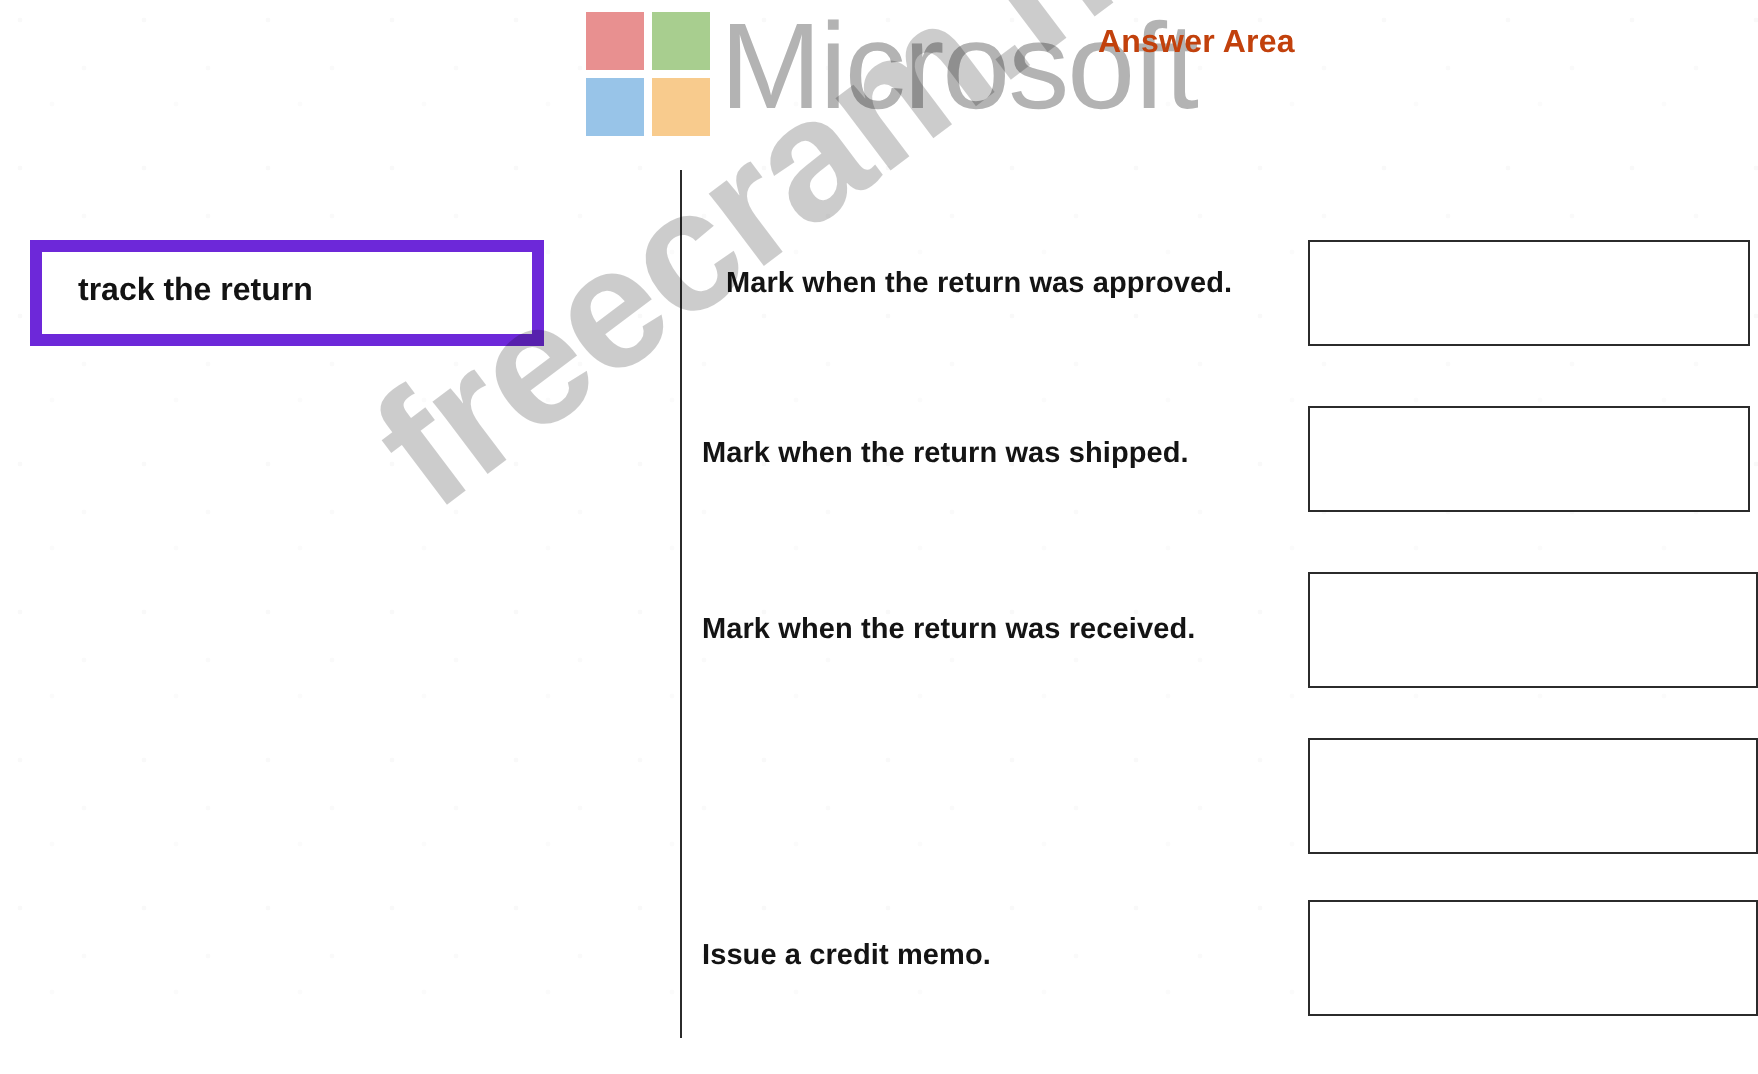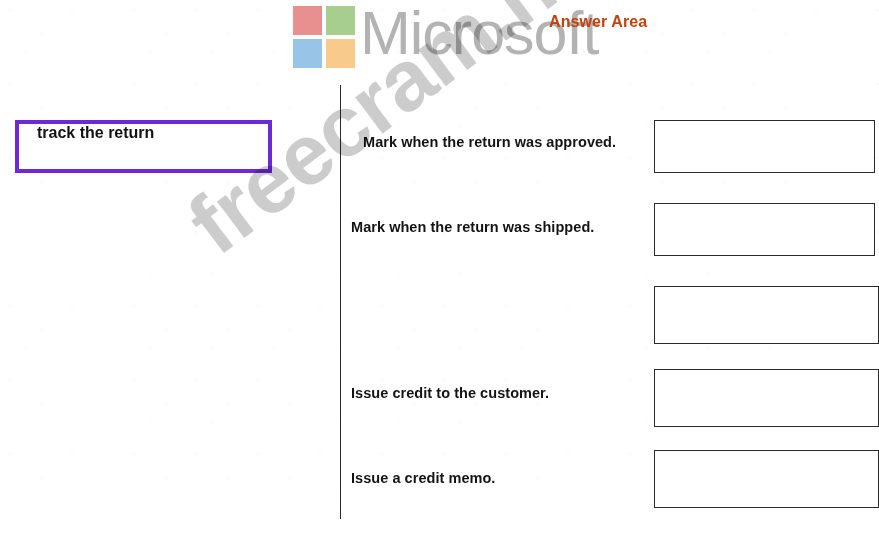"track the return" .option-box { align-items: none -> center; border: 4px solid #6d28d9 -> 6px solid #6d28d9 }
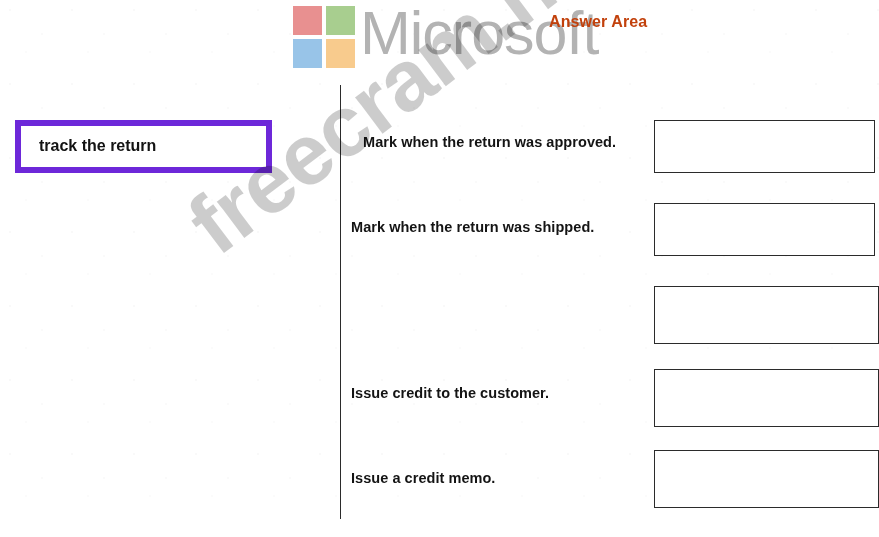"Mark when the return was received." div.step-label { html: none -> <div>Mark when the return was received.</div> }
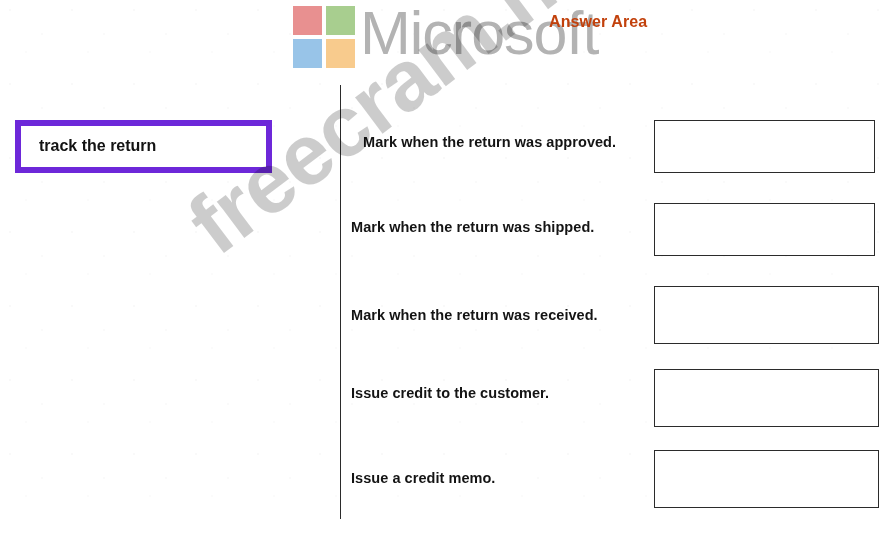"Issue credit to the customer." div.step-label { html: <div>Issue credit to the customer.</div> -> none }
